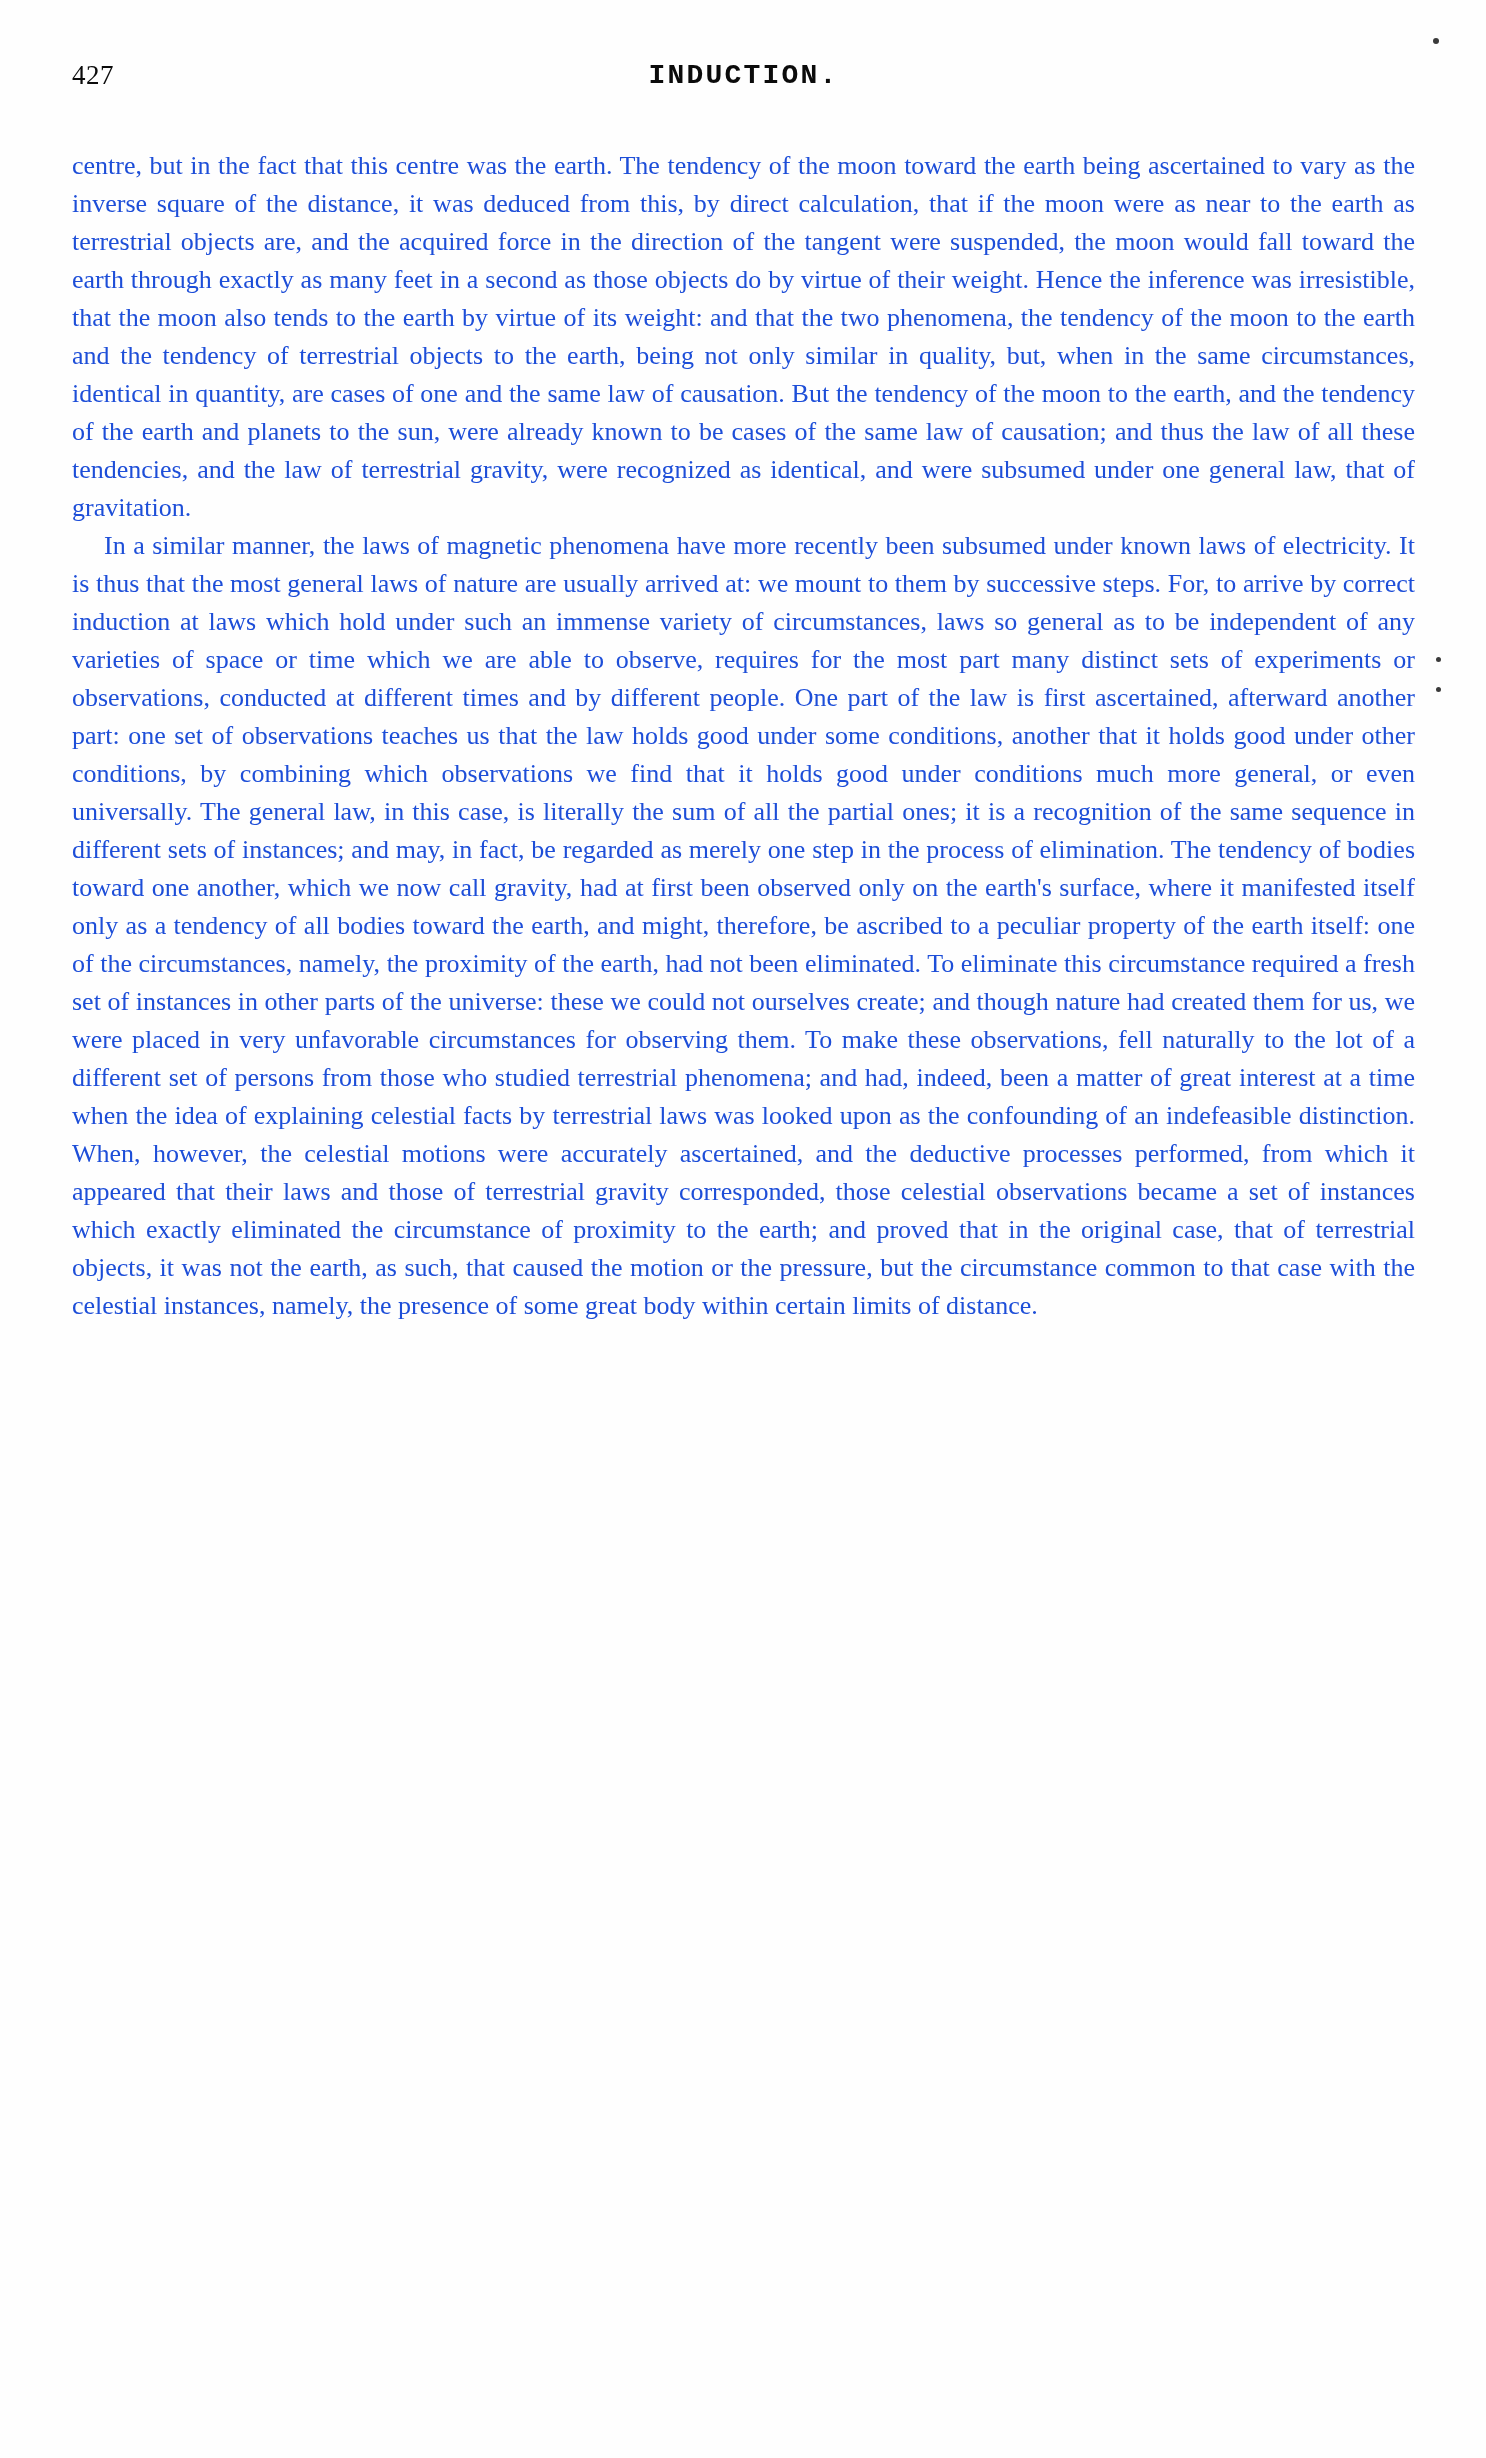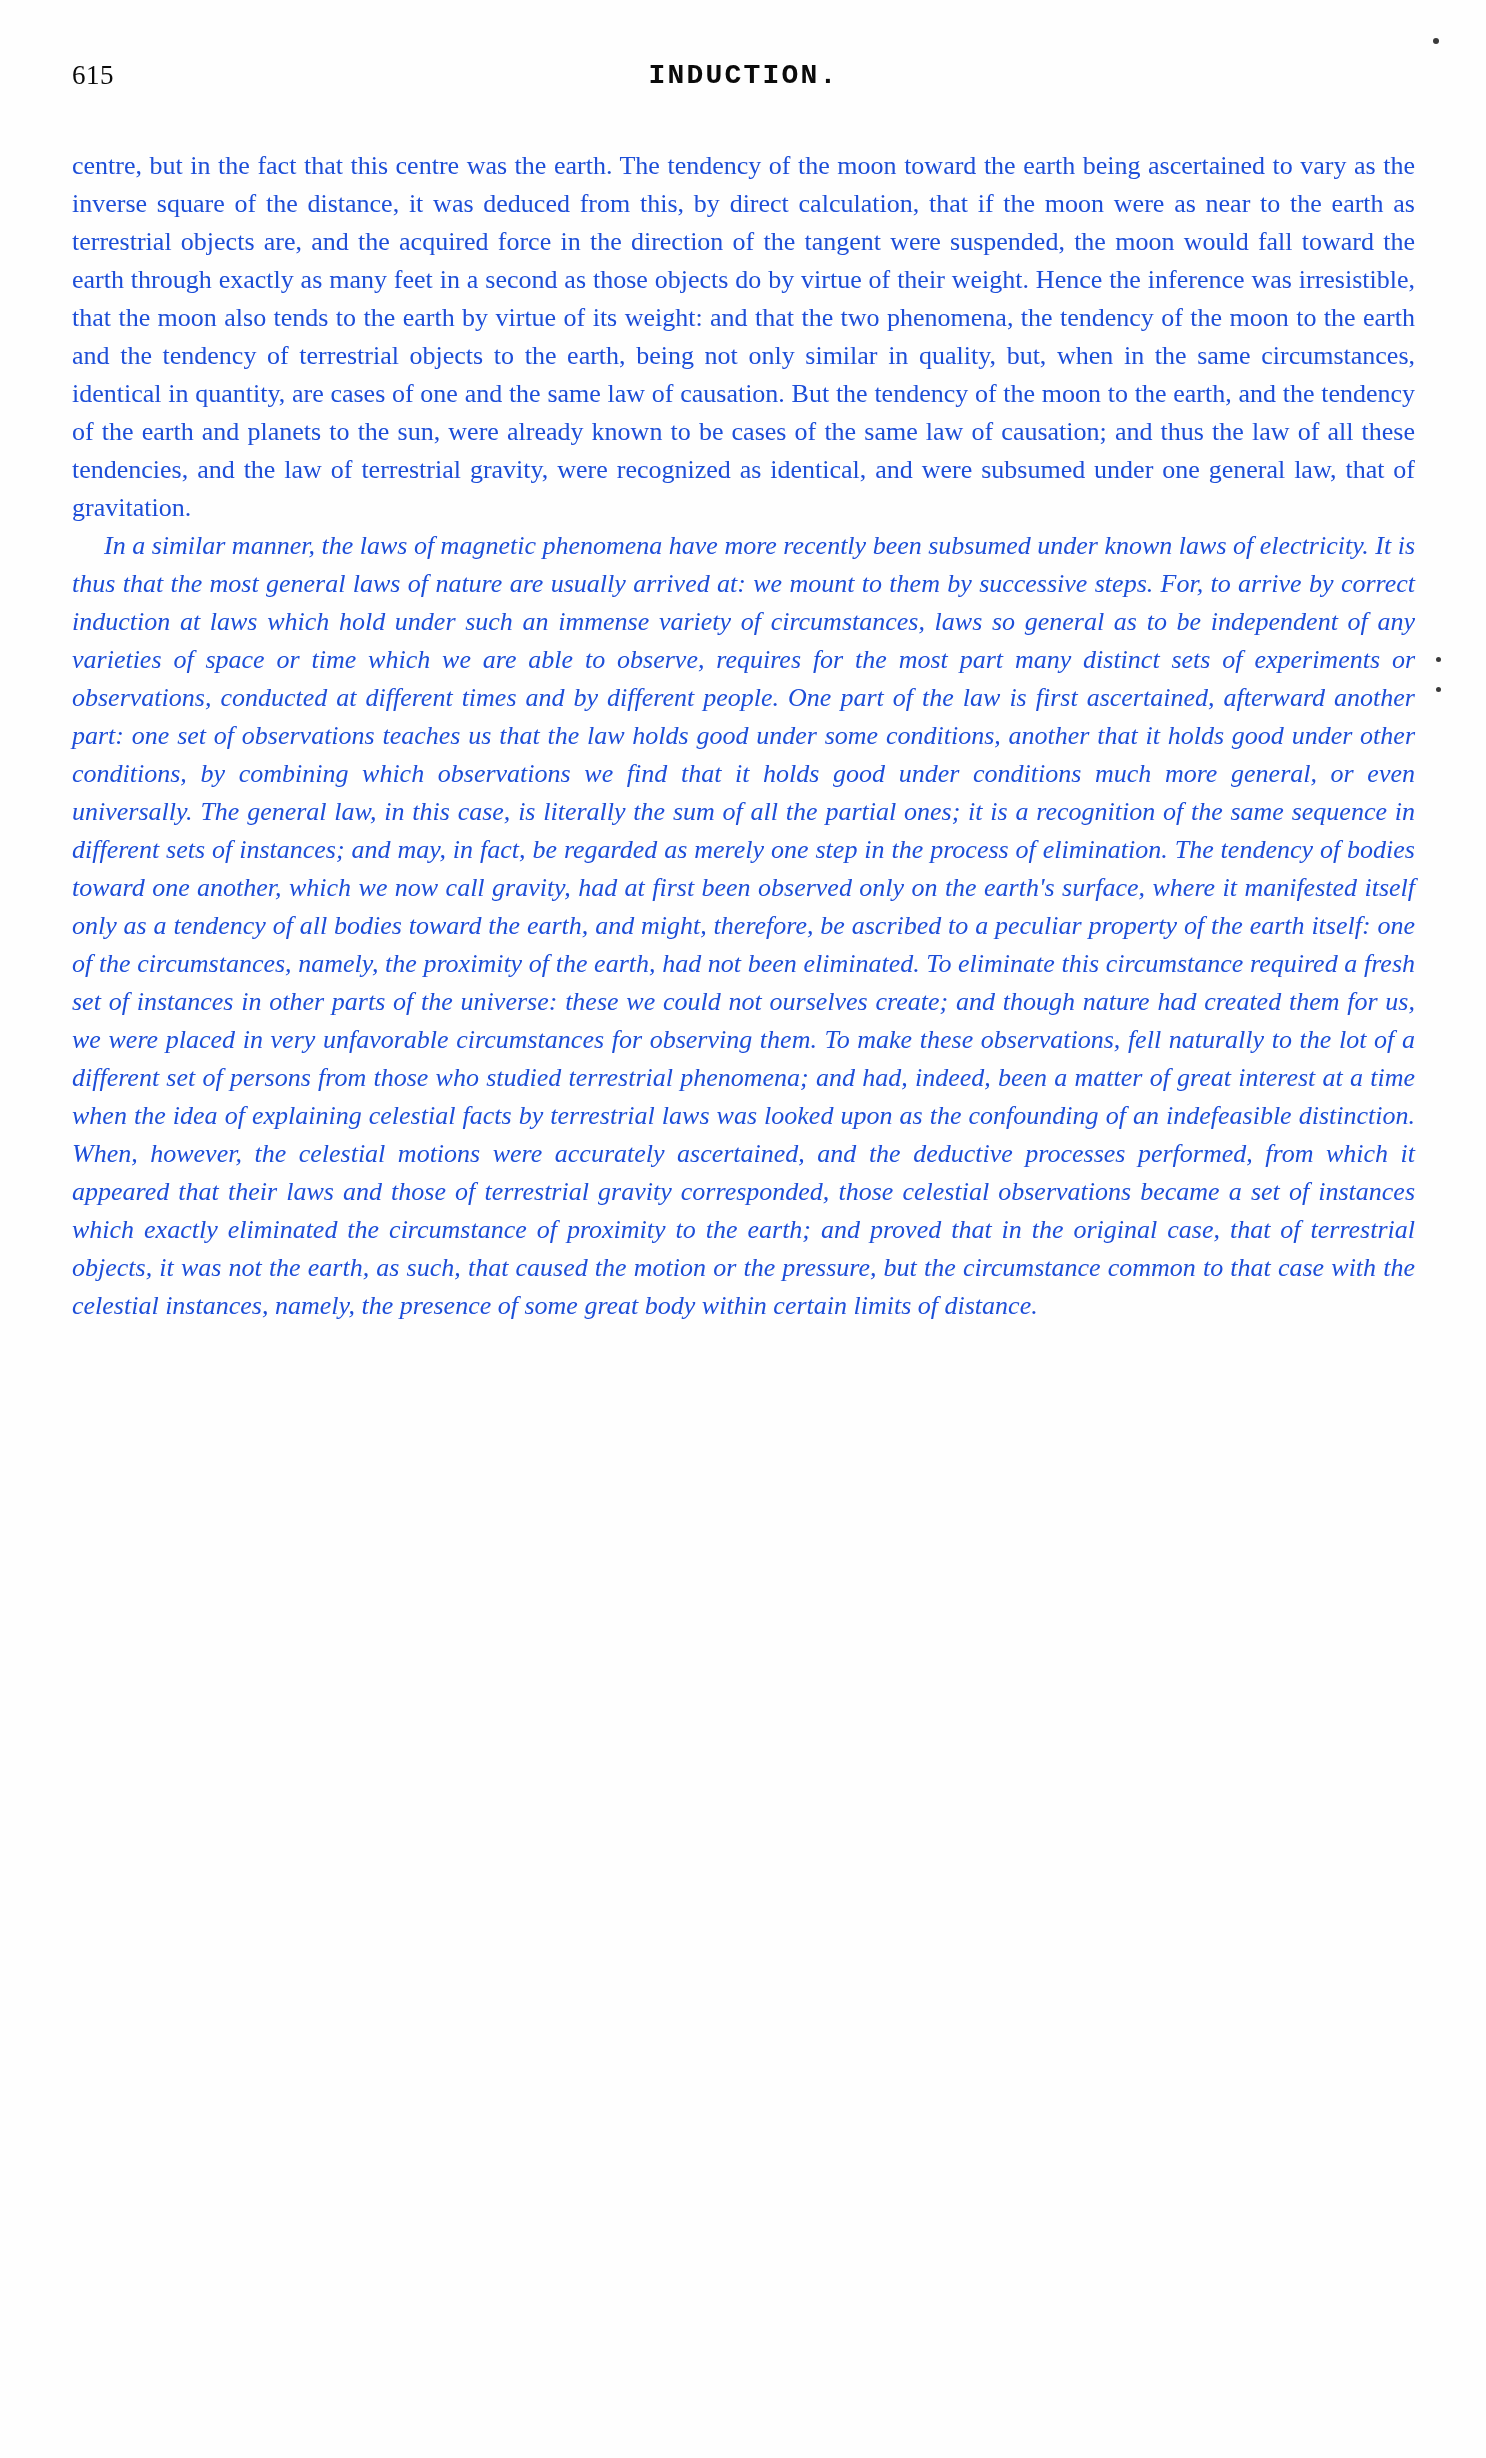"615" div.folio { text: 615 -> 427 }
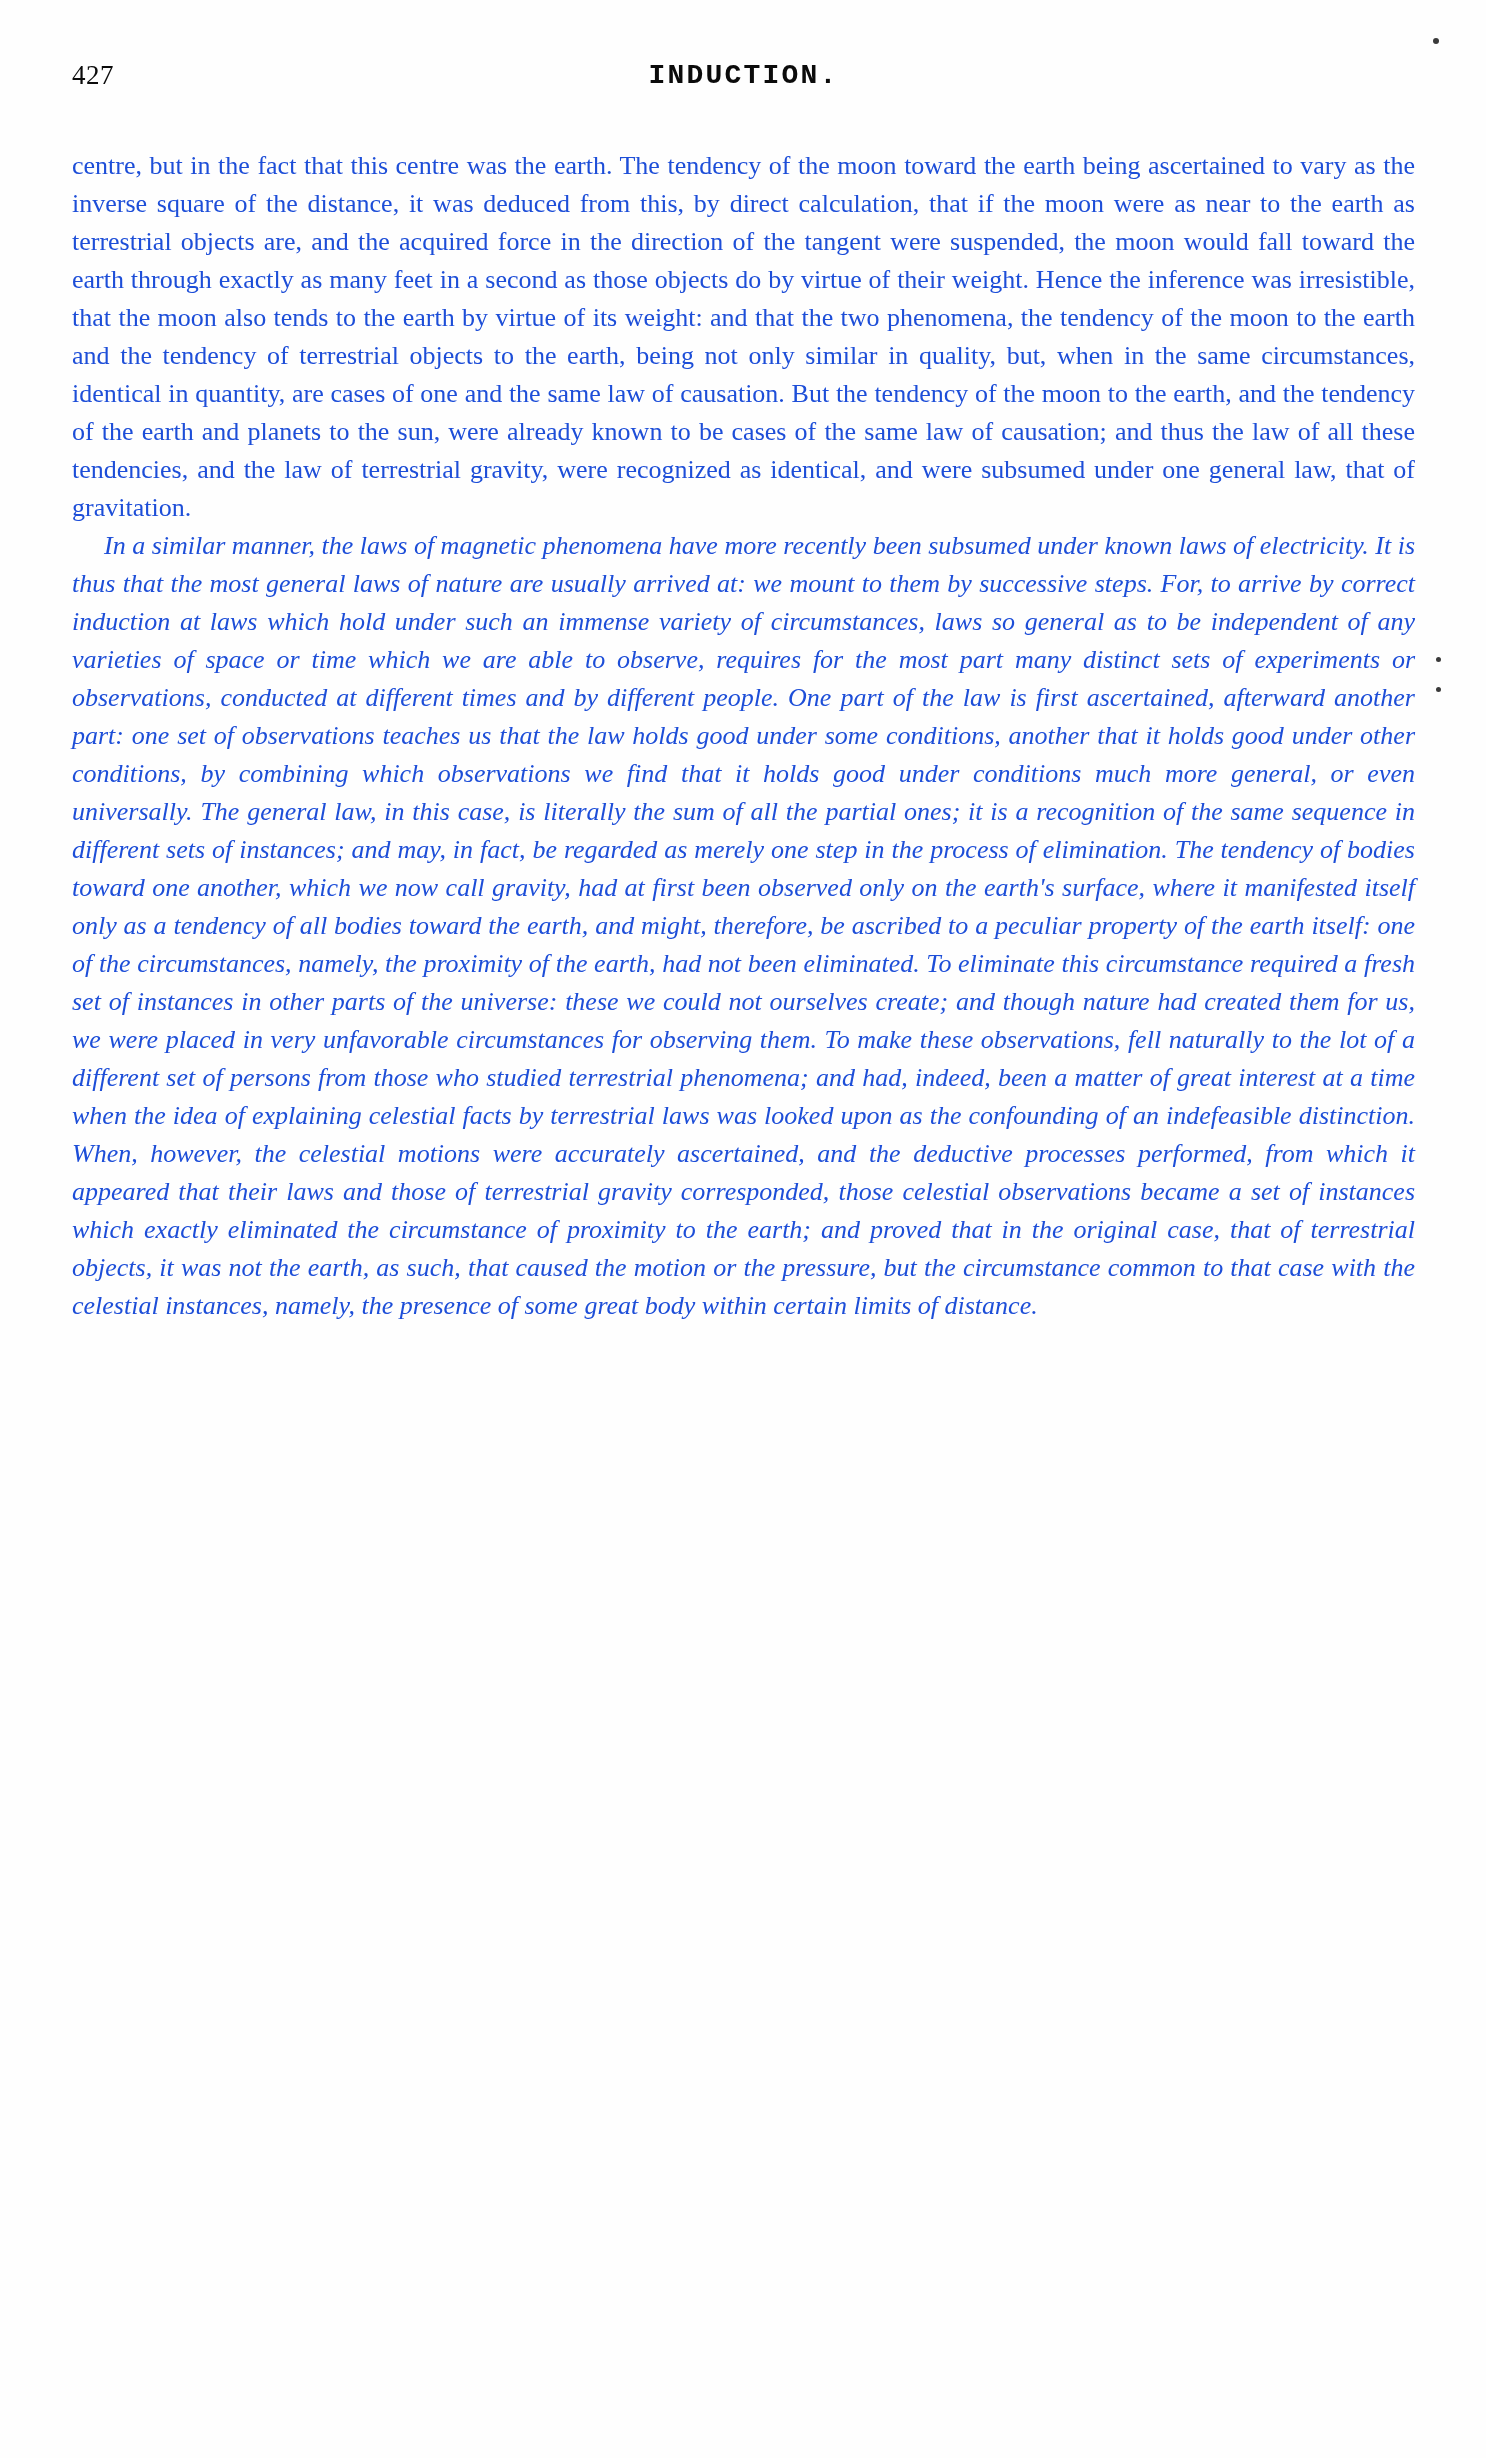"In a similar manner, the" .body-text p.indent { font-style: italic -> none }
